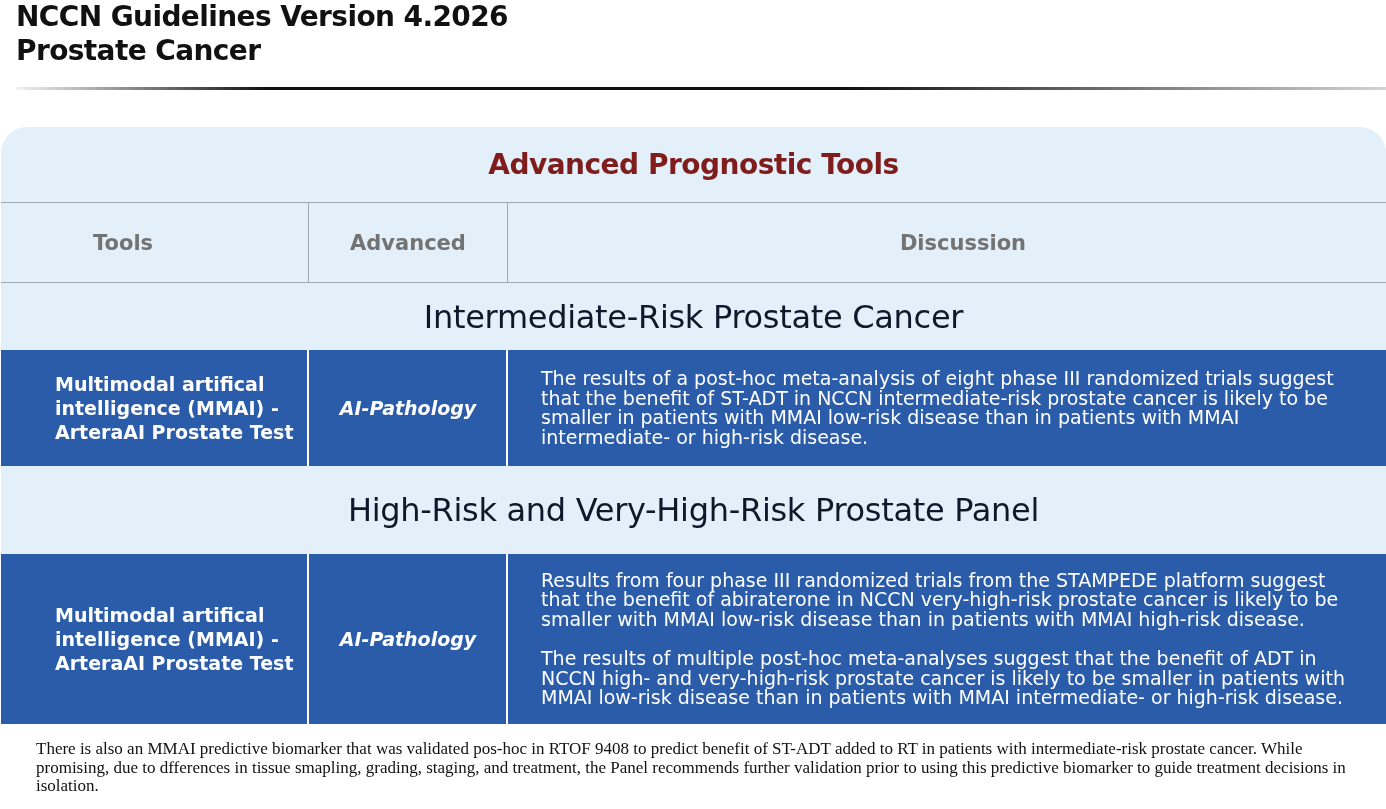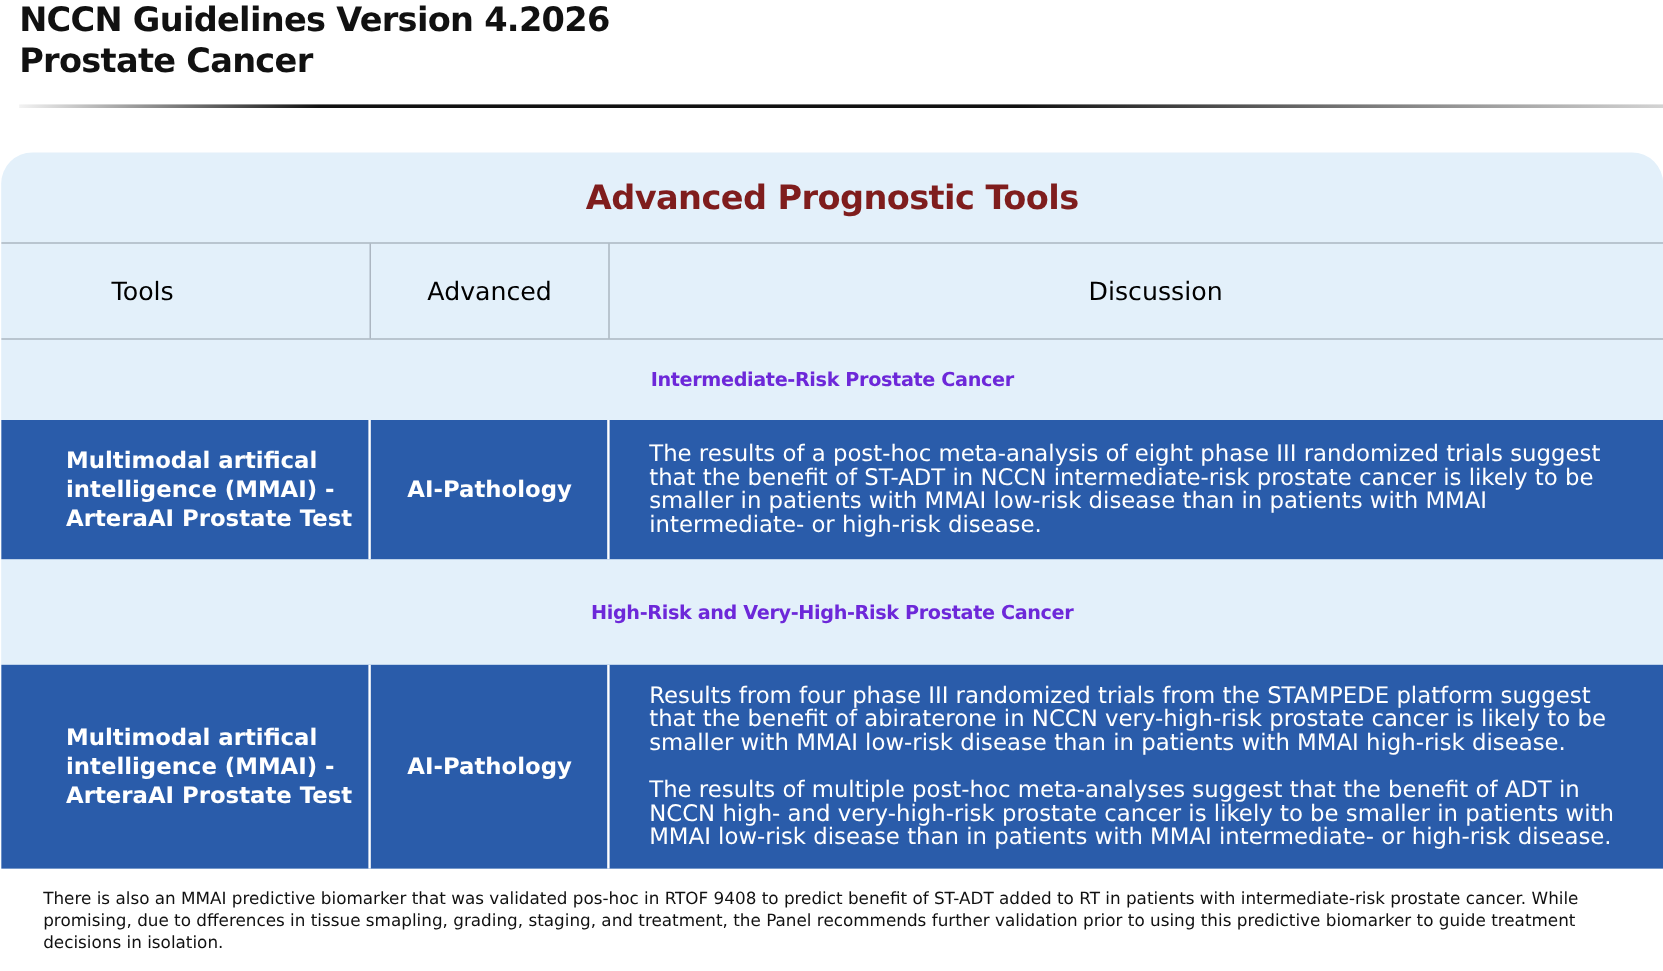"Tools" .col-header { color: #000000 -> #737373; font-weight: normal -> bold }
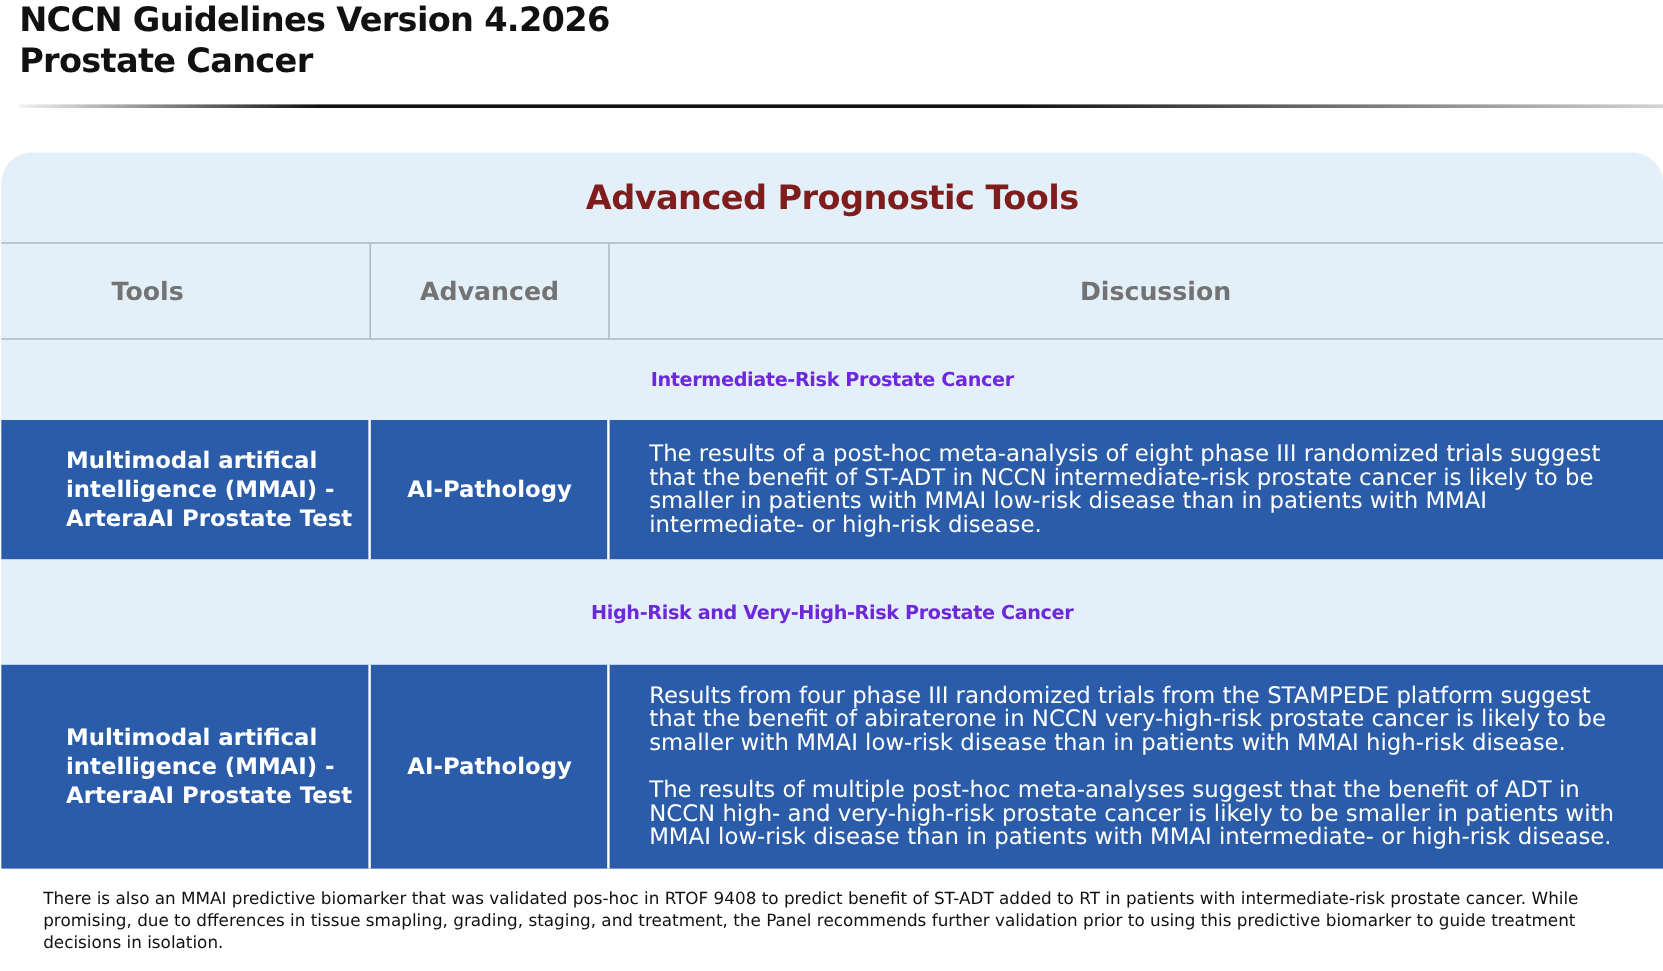"Intermediate-Risk Prostate Cancer" .section-row { color: #6d28d9 -> #0f172a; font-size: 16px -> 32px; font-weight: bold -> normal }
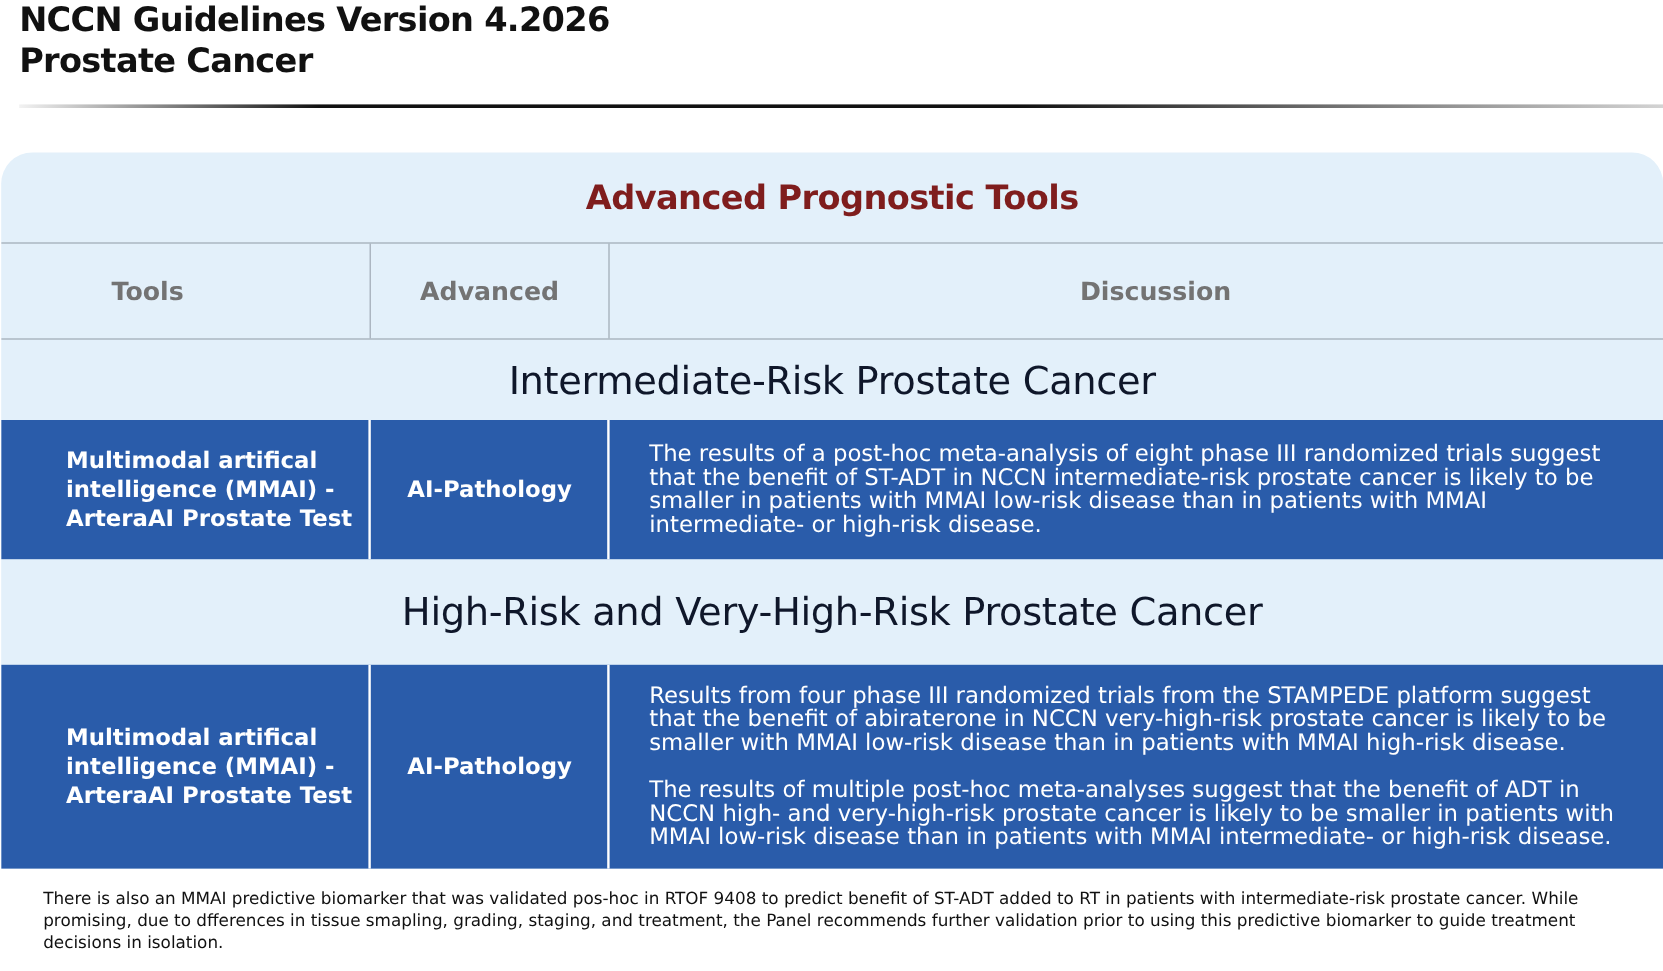"AI-Pathology" .cell-category { font-style: none -> italic }
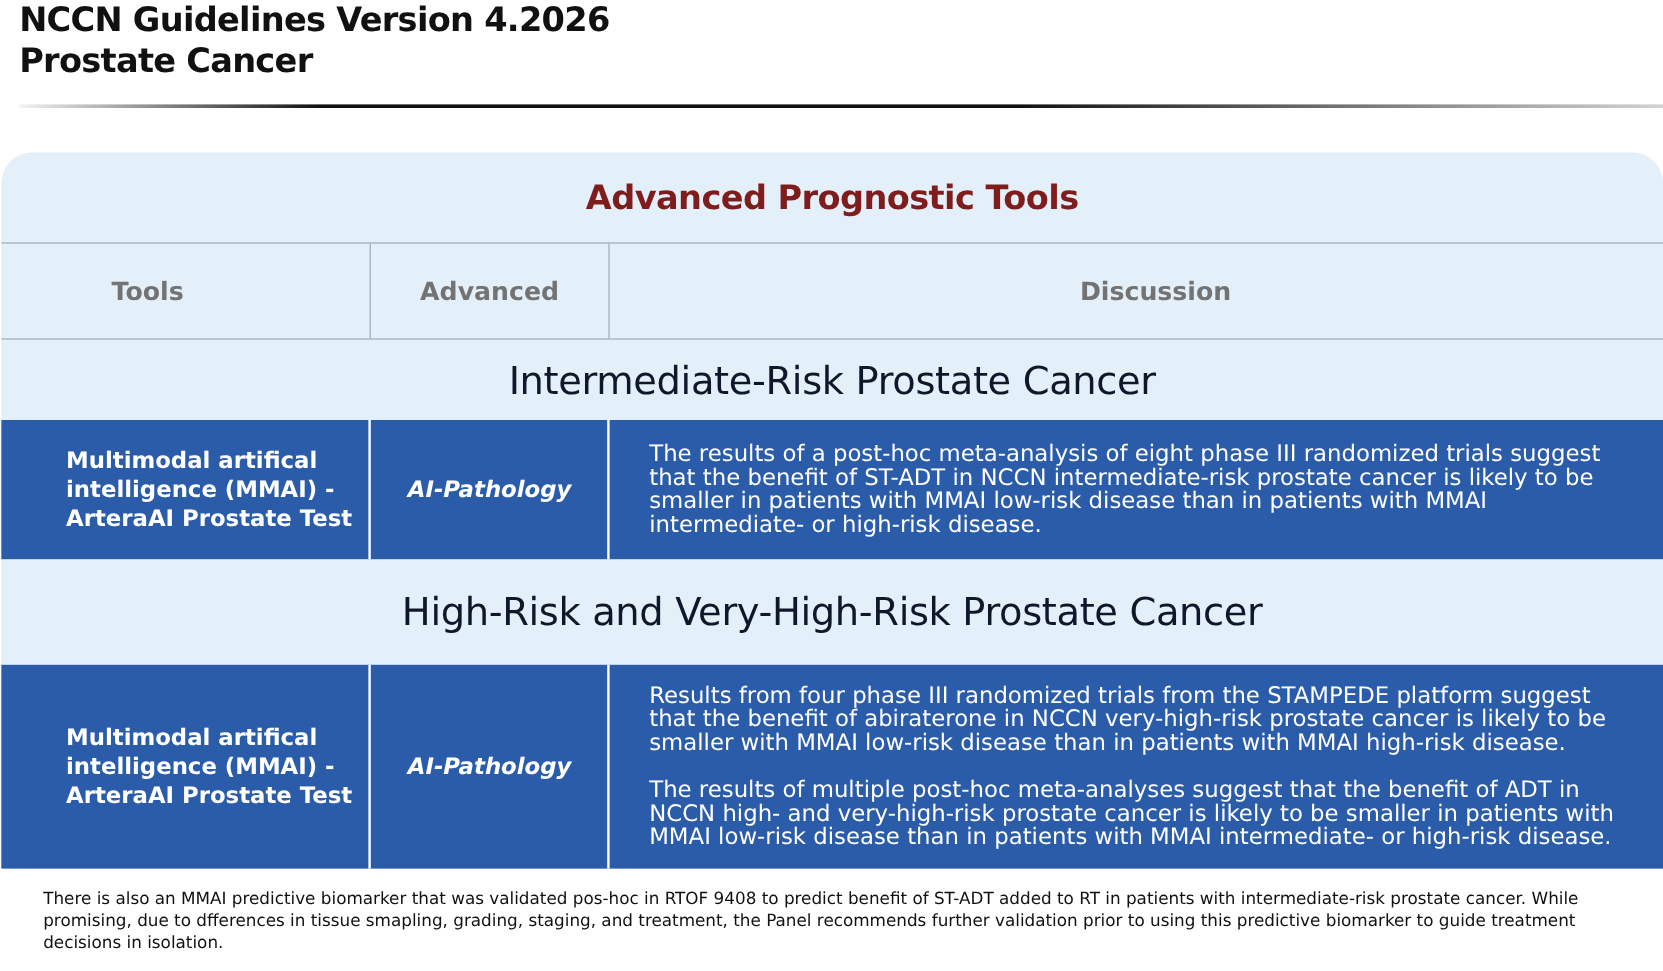"High-Risk and Very-High-Risk Prostate" div.section-row { text: Cancer -> Panel }
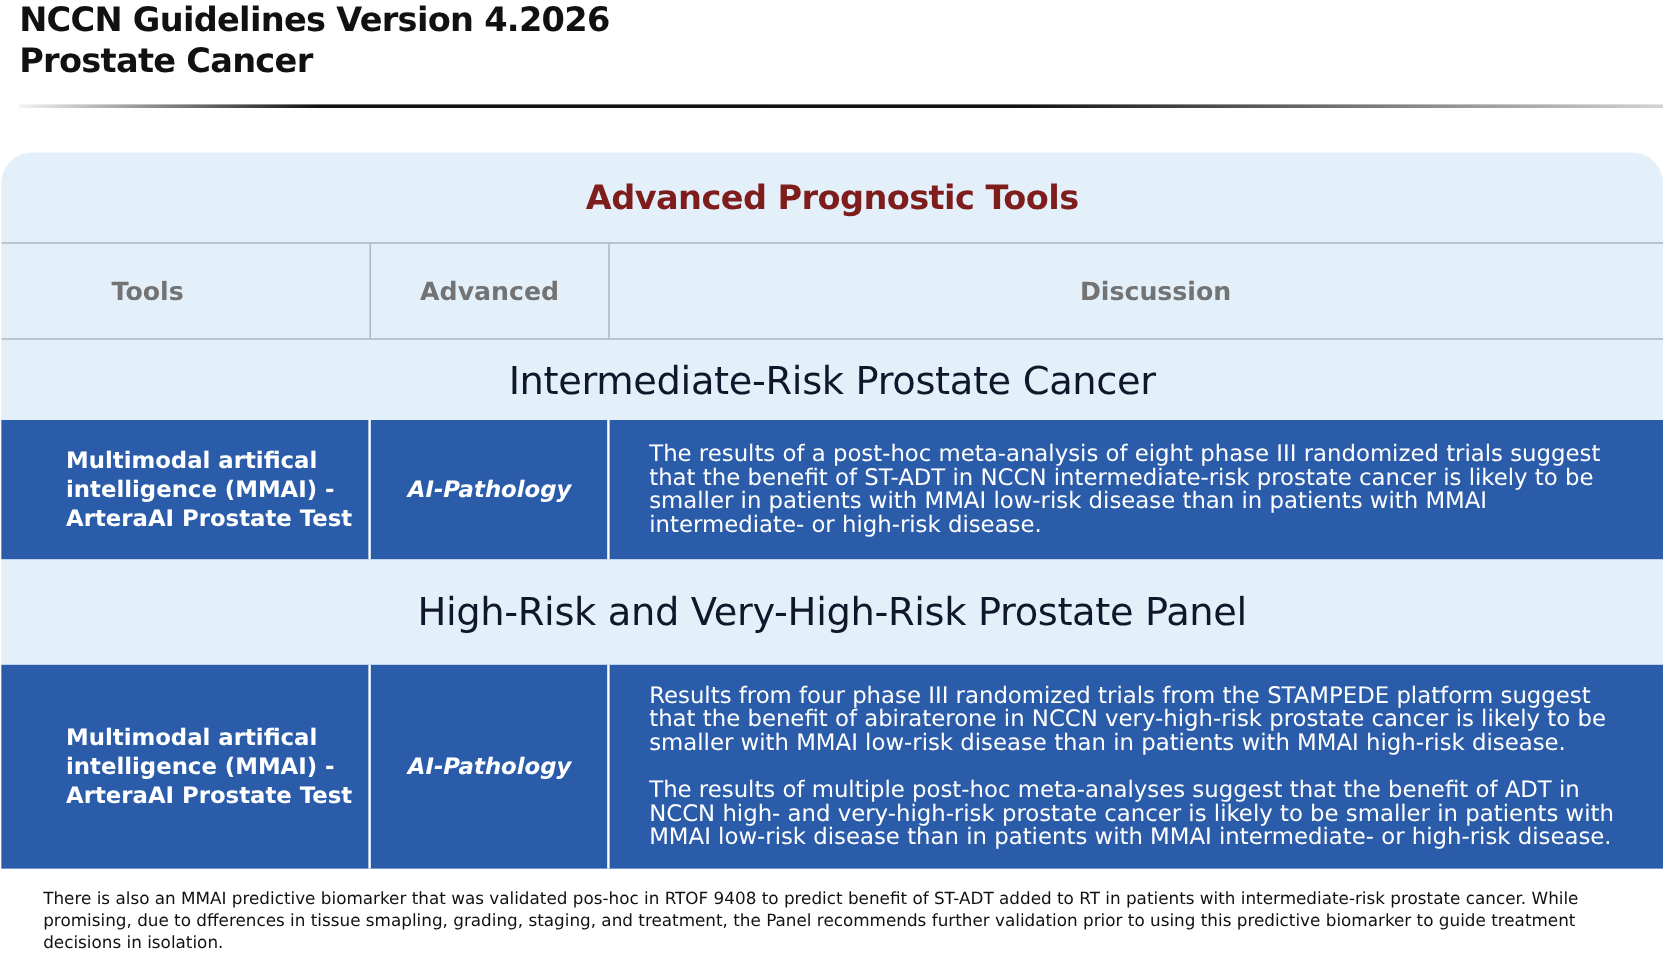"There is also an MMAI" .footnote { font-family: none -> Liberation Serif, serif; font-size: 14px -> 17px }
